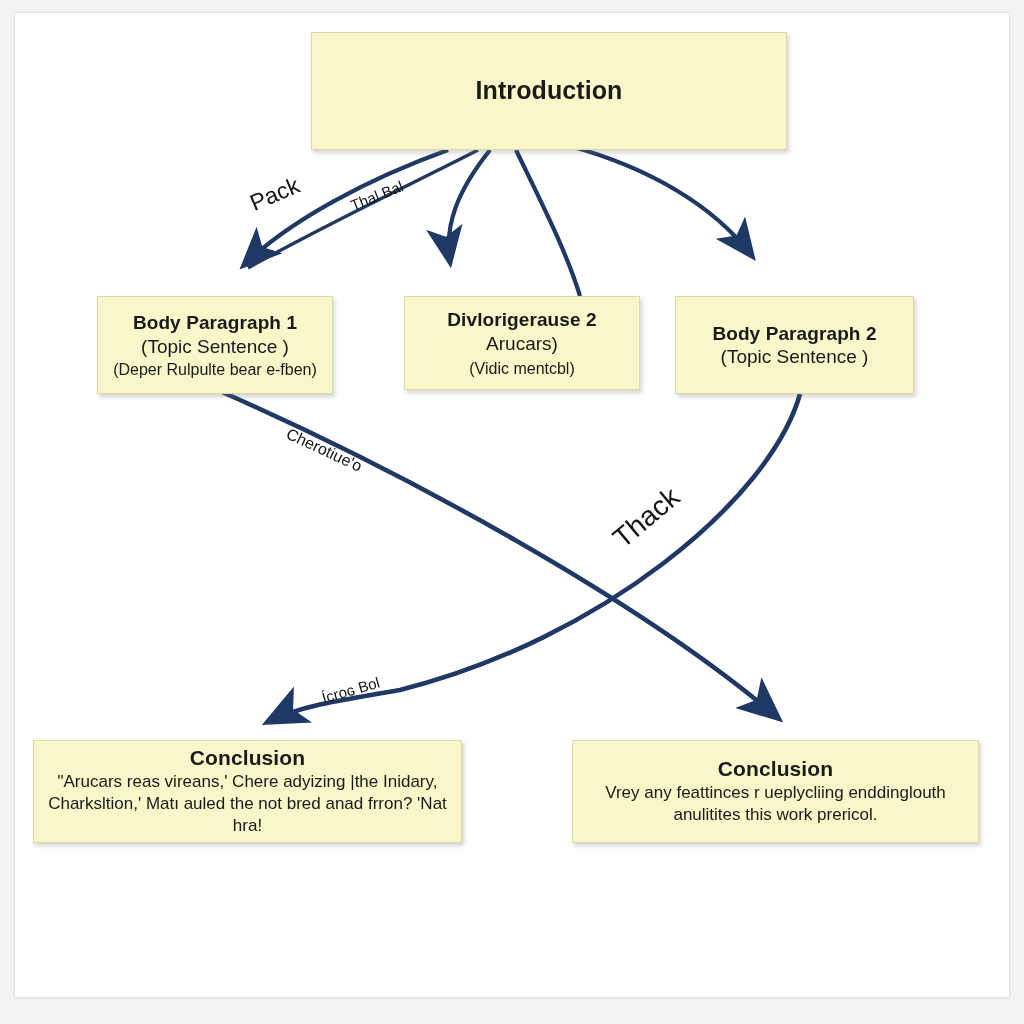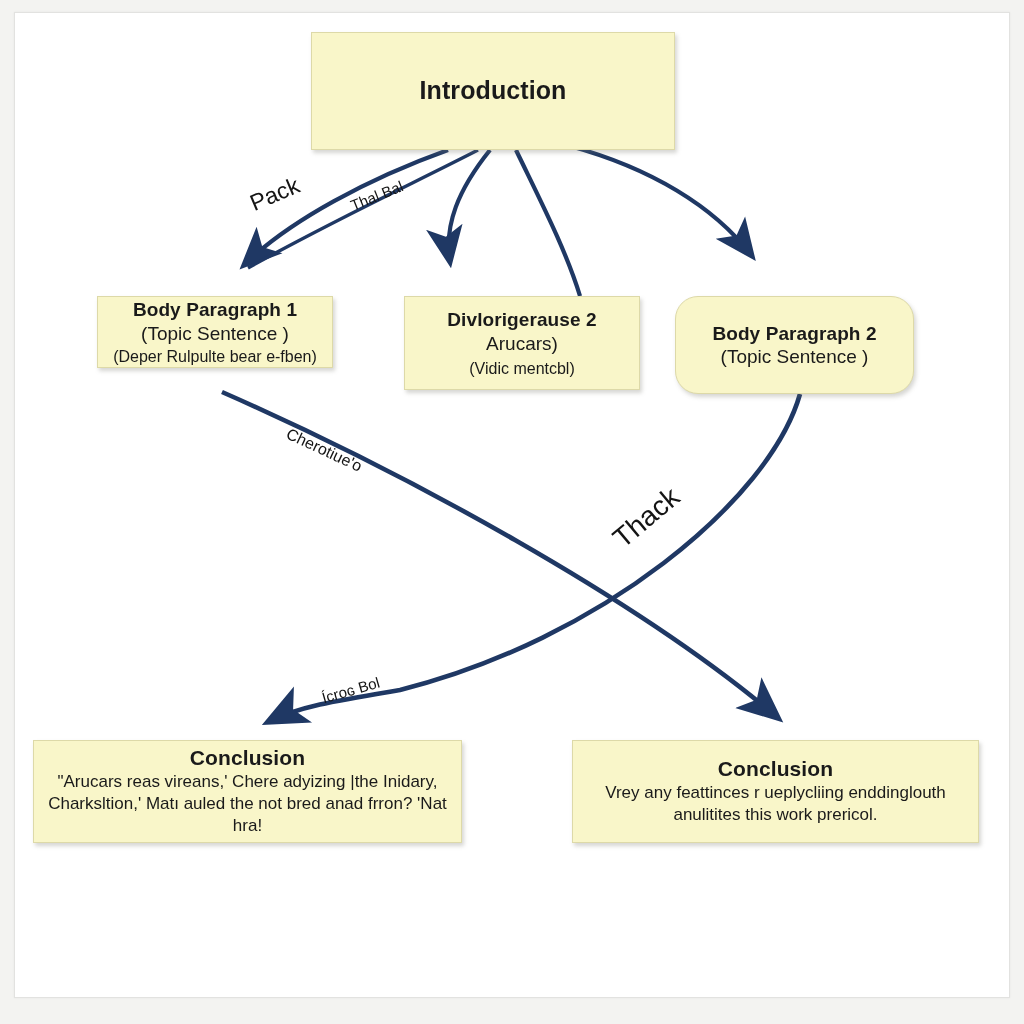"Introduction" #node-introduction { width: 364px -> 476px }
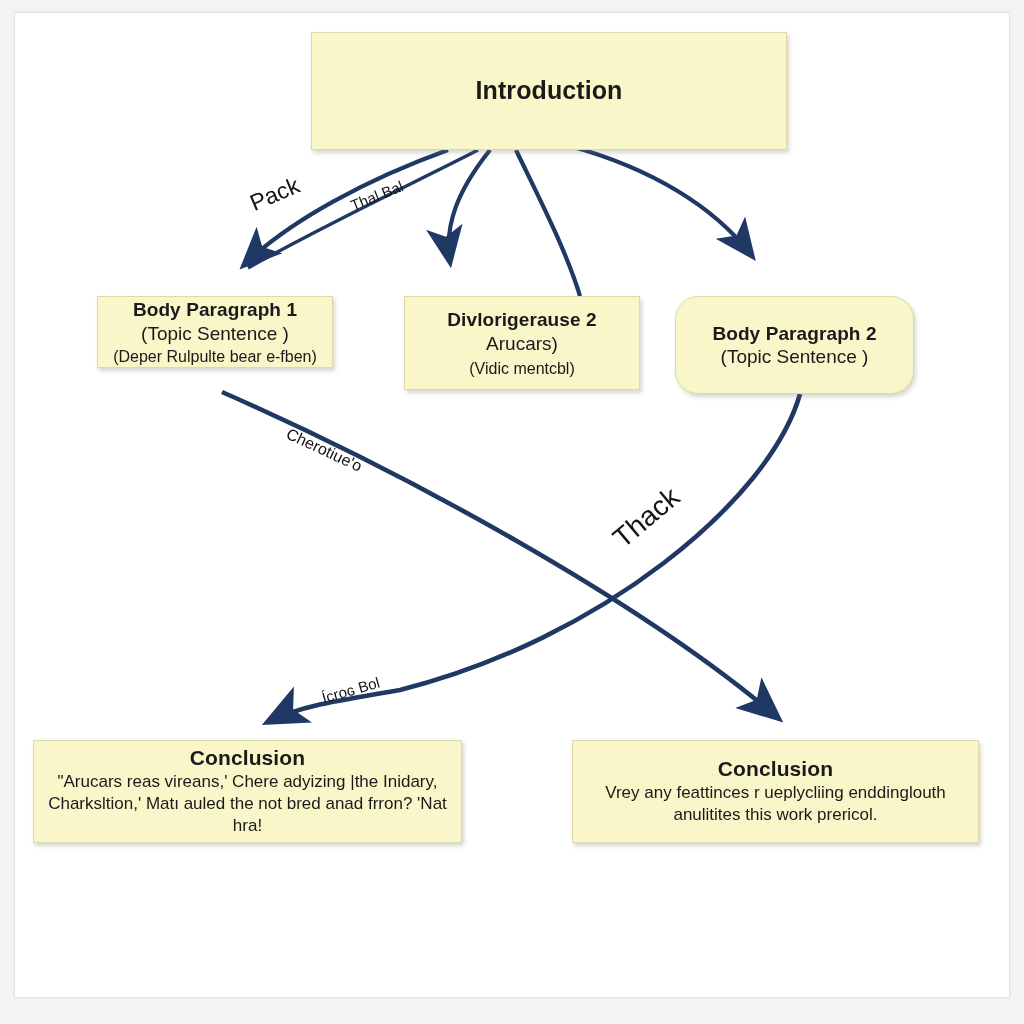"Body Paragraph 1" #node-body1 { height: 72px -> 98px }
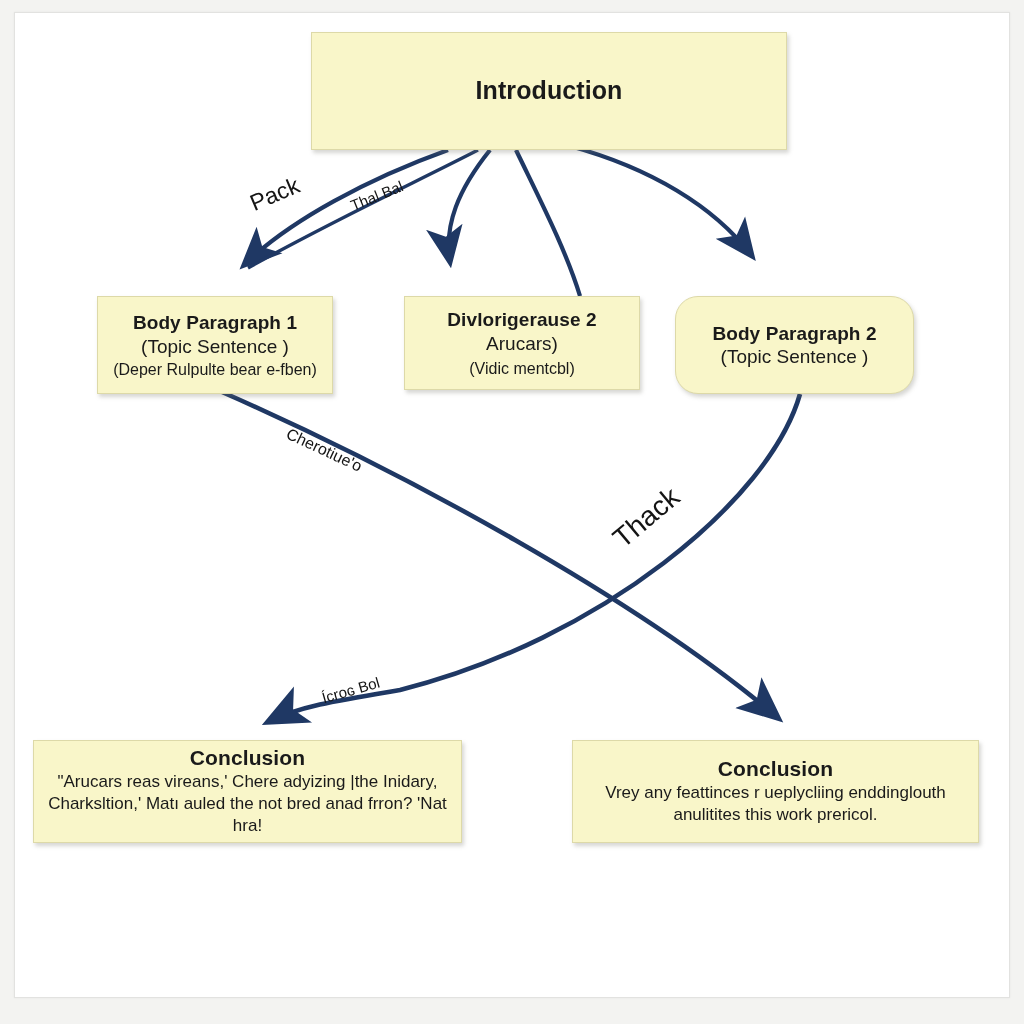"Body Paragraph 2" #node-body2 { border-radius: 23px -> none }
